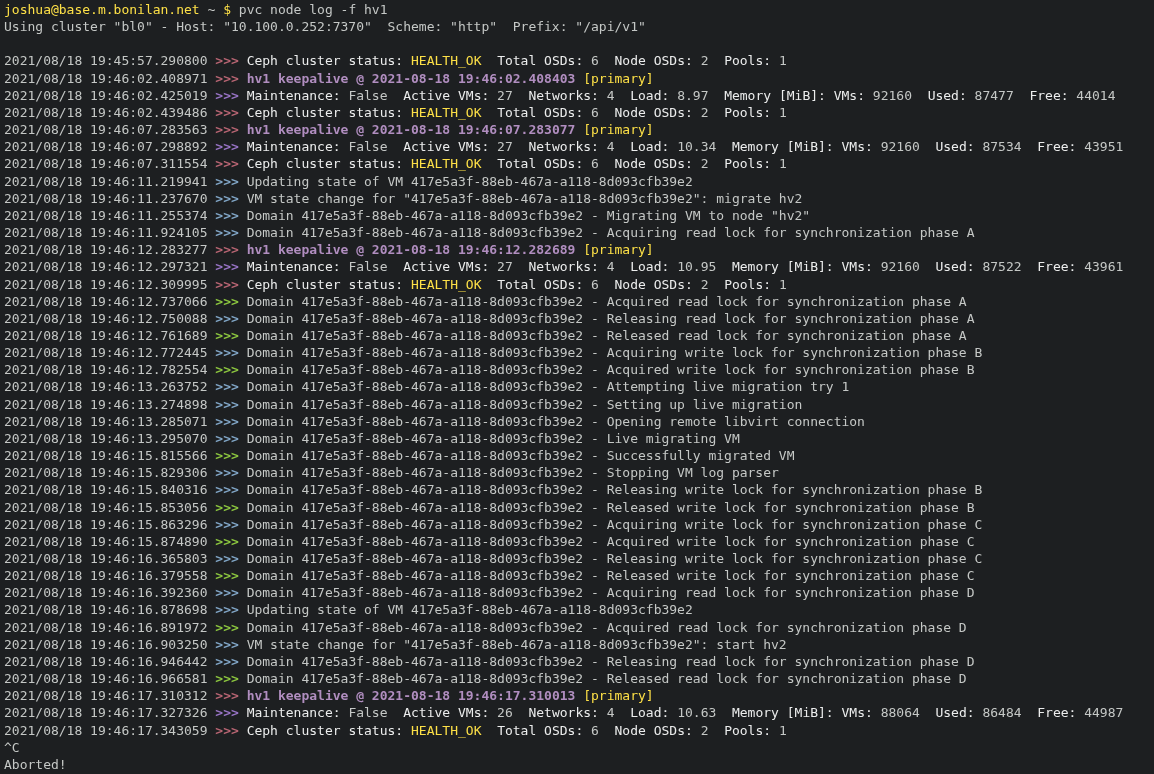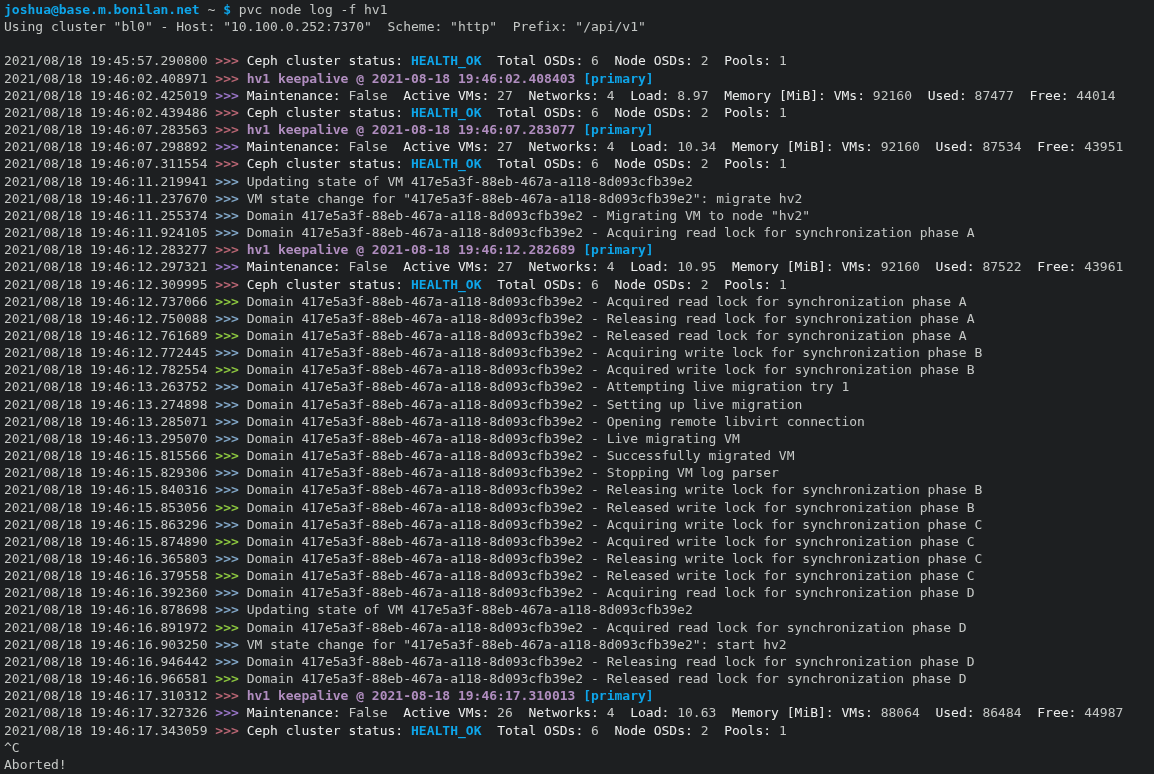"joshua@base.m.bonilan.net" .g { color: #0ea5e9 -> #fde047; font-weight: bold -> normal }
